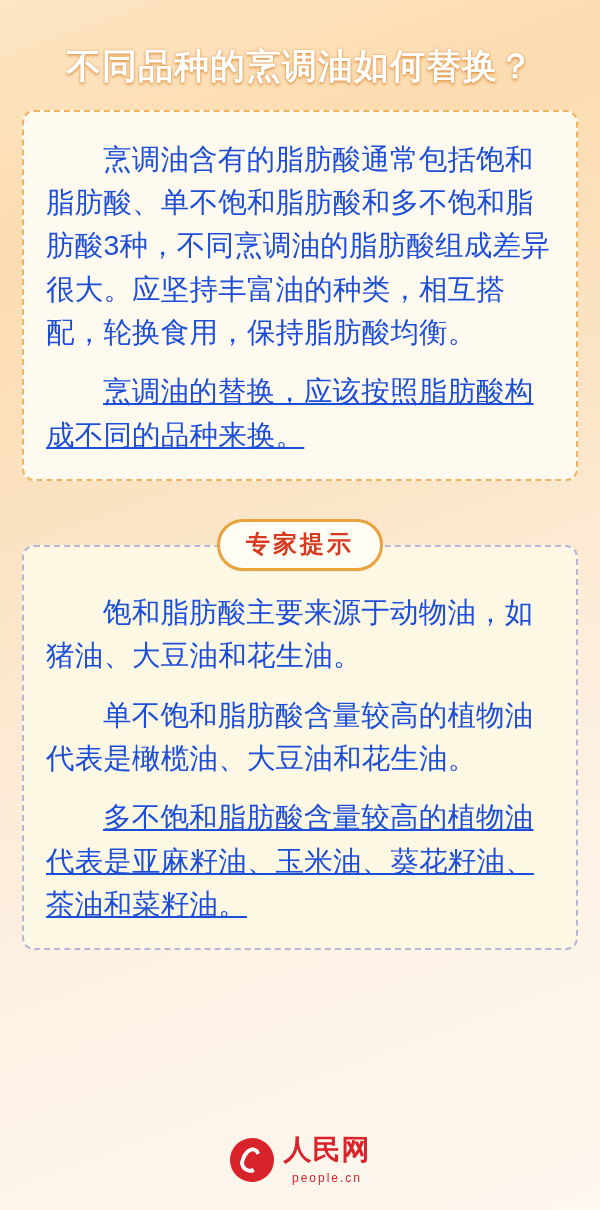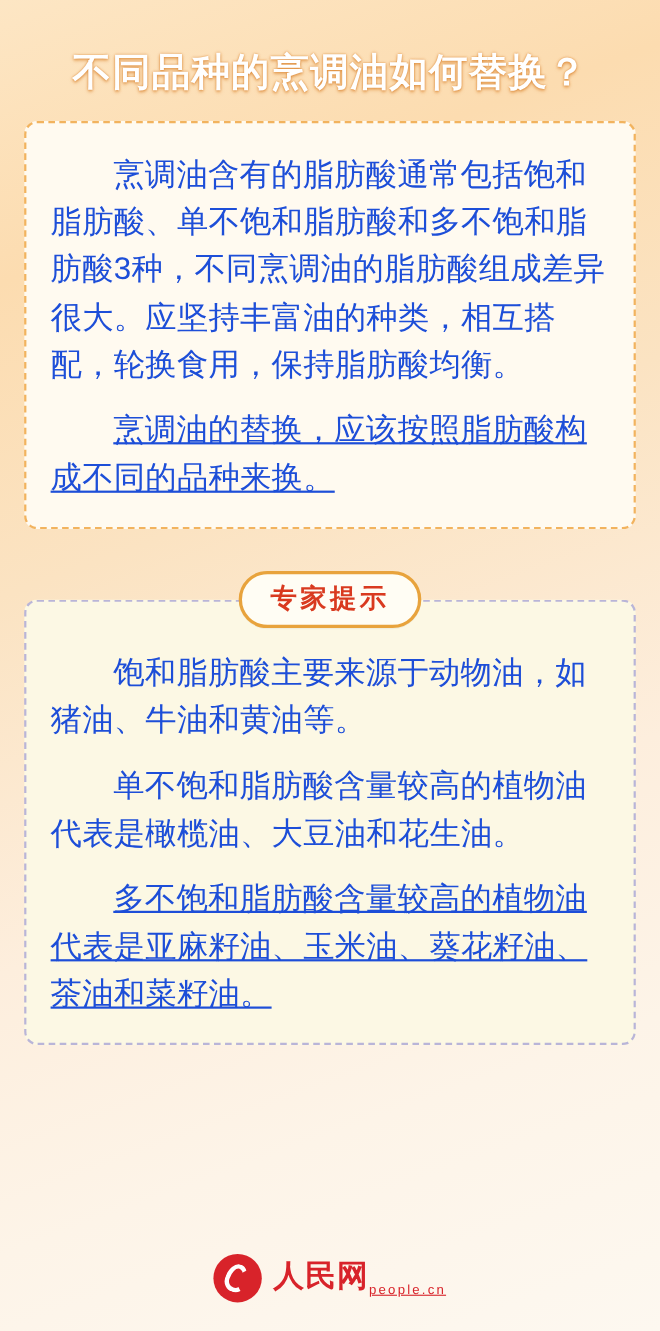"饱和脂肪酸主要来源于动物油，如猪油、牛油和黄油等。" p.para { text: 牛油和黄油等 -> 大豆油和花生油 }
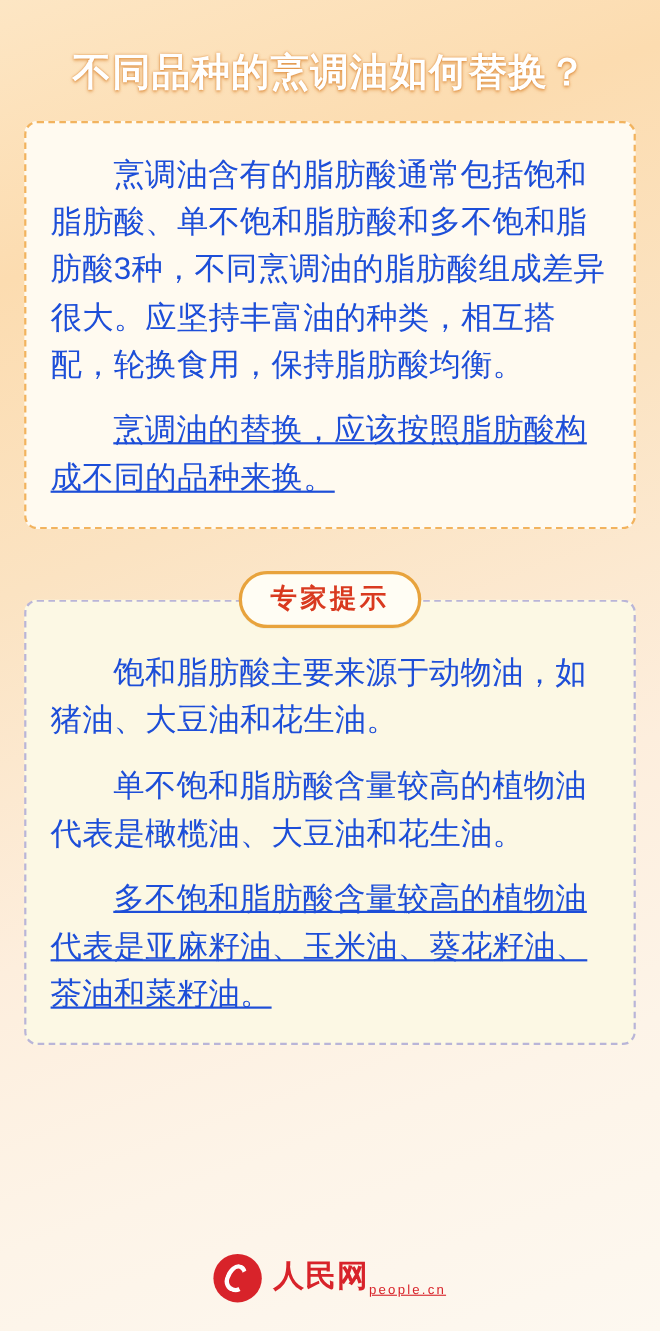"人民网" .logo-text { flex-direction: row -> column }
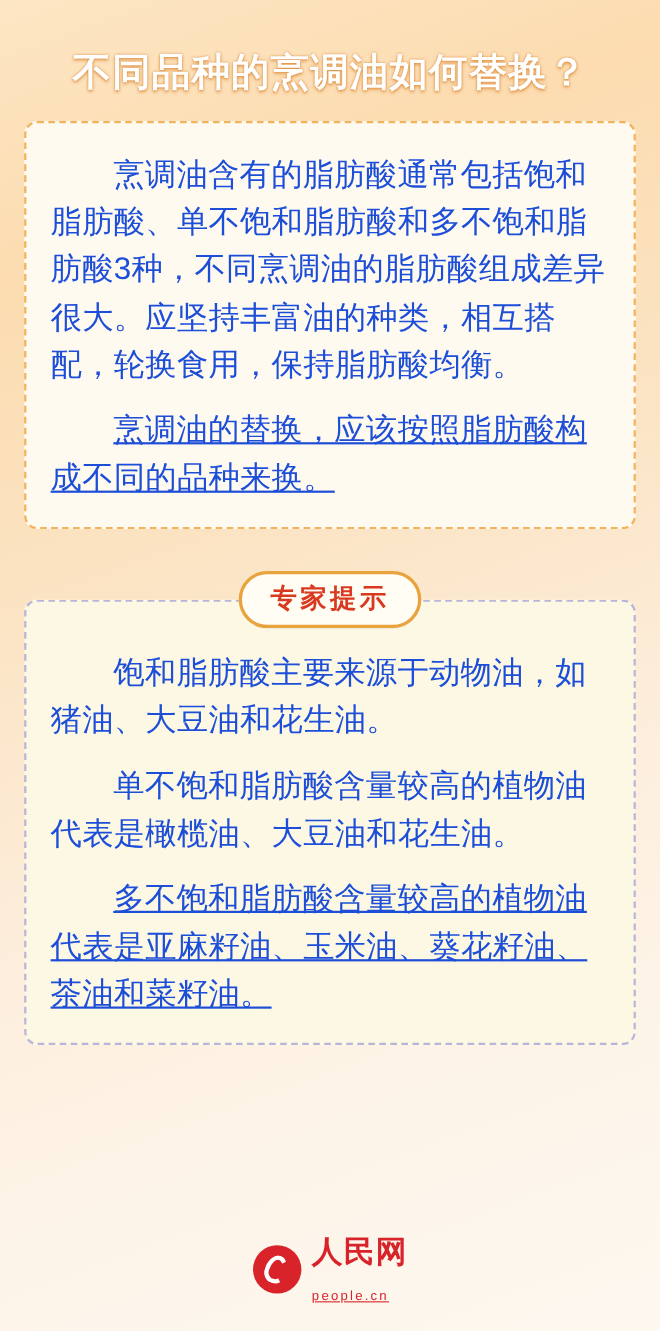"people.cn" .logo-en { margin-top: 20px -> 8px; text-align: none -> center; text-decoration: underline -> none }
